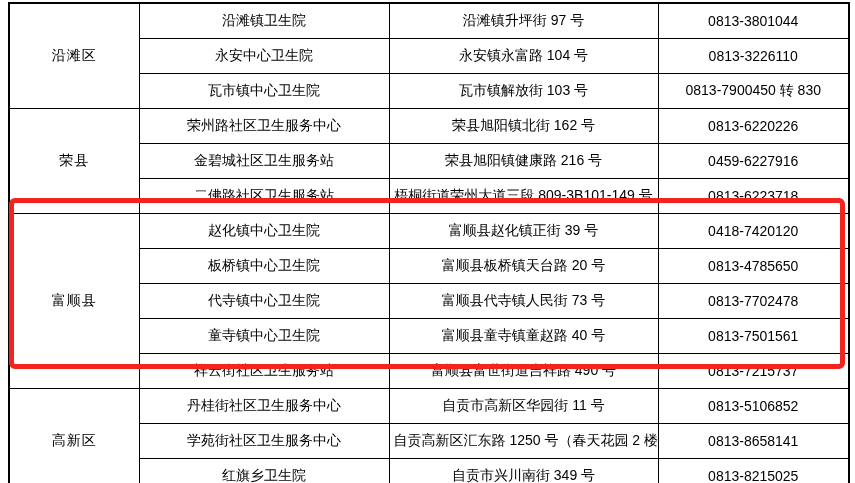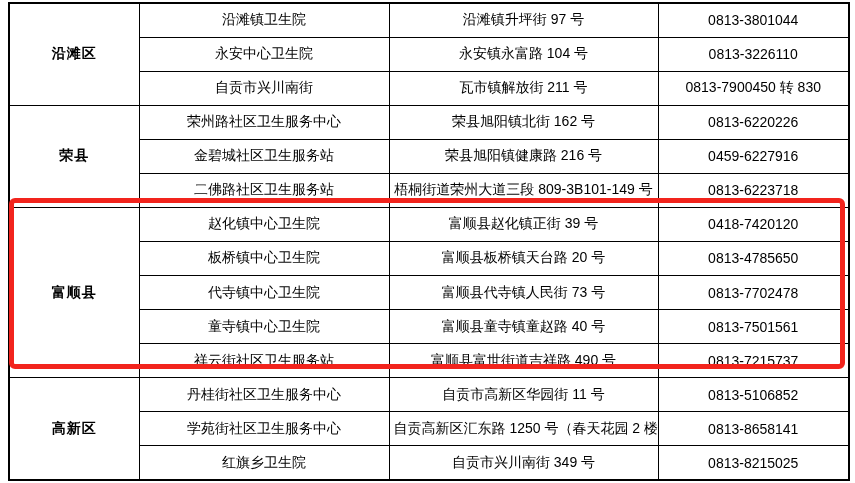"沿滩镇卫生院" table.facility-table td { padding: 0 4px -> 8px 4px }
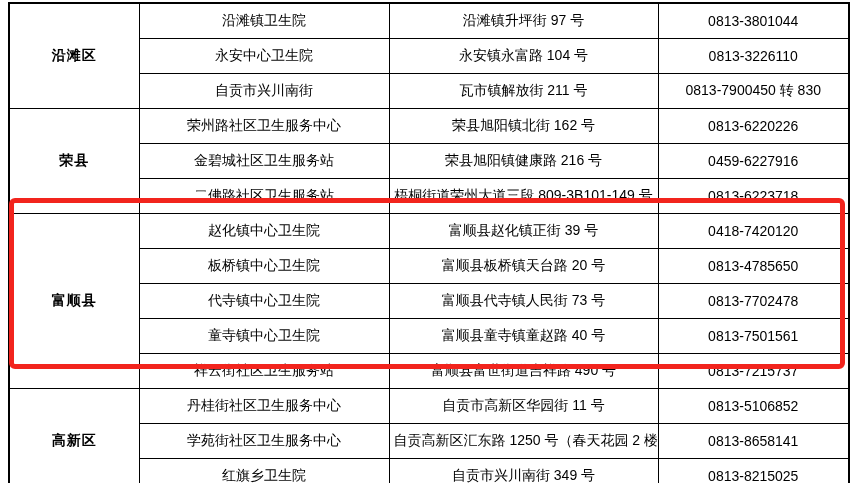"沿滩区" td.district { font-weight: bold -> normal }
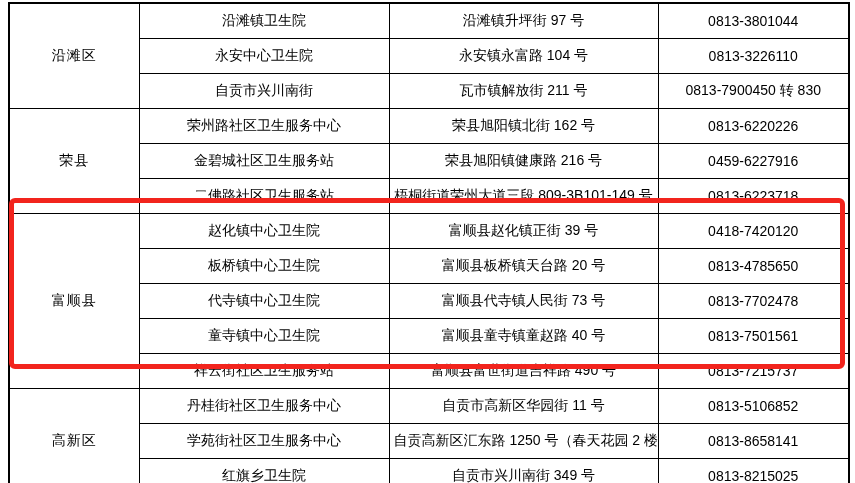"自贡市兴川南街" td { text: 自贡市兴川南街 -> 瓦市镇中心卫生院 }
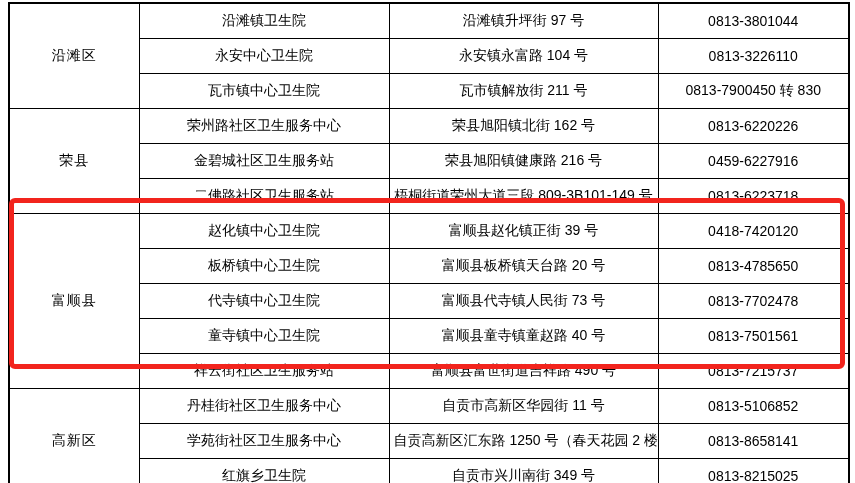"瓦市镇解放街 211 号" td { text: 211 -> 103 }
